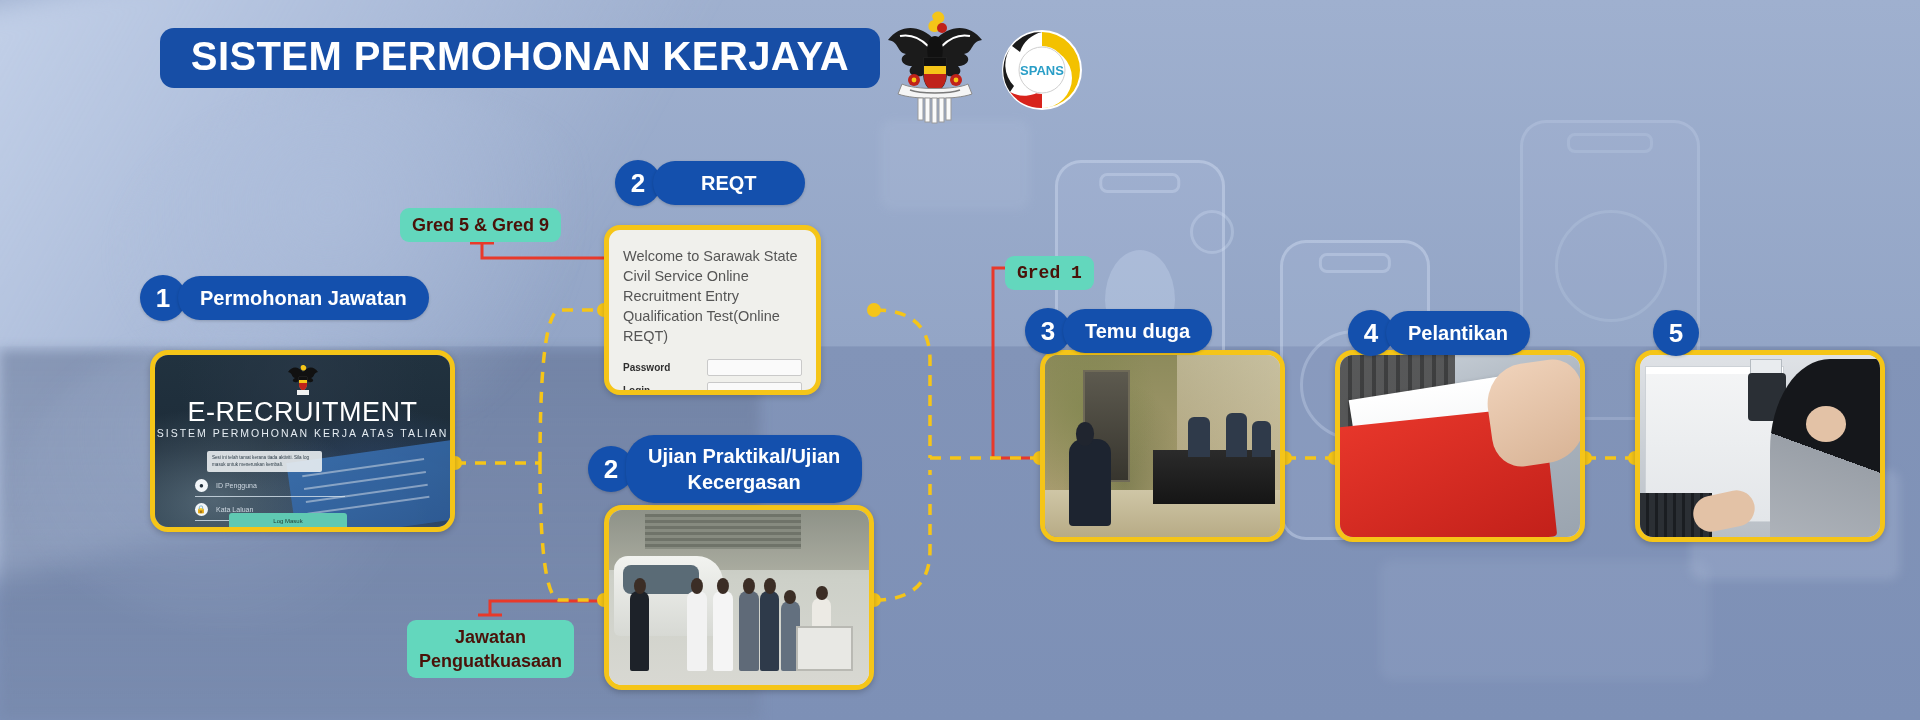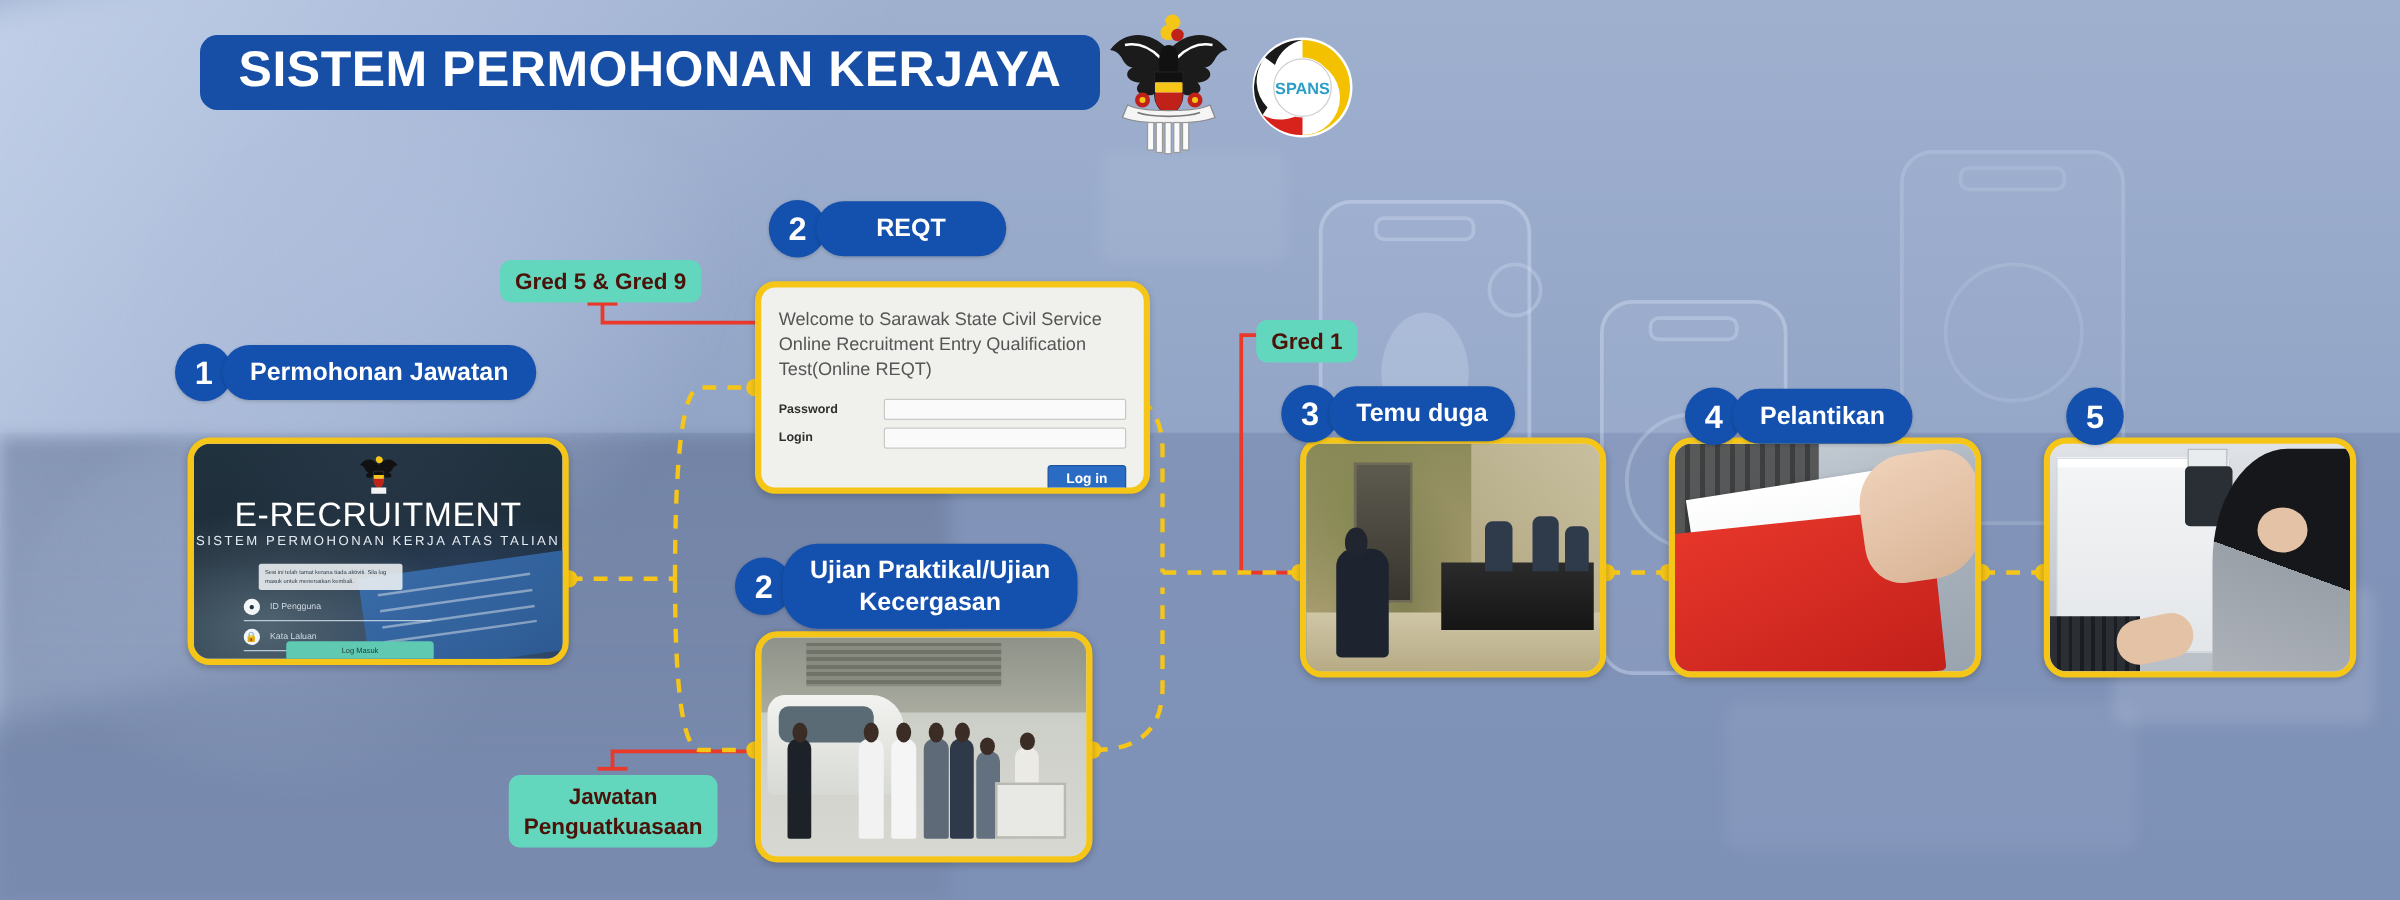"Welcome to Sarawak State Civil" div.reqt-card { width: 316px -> 217px }
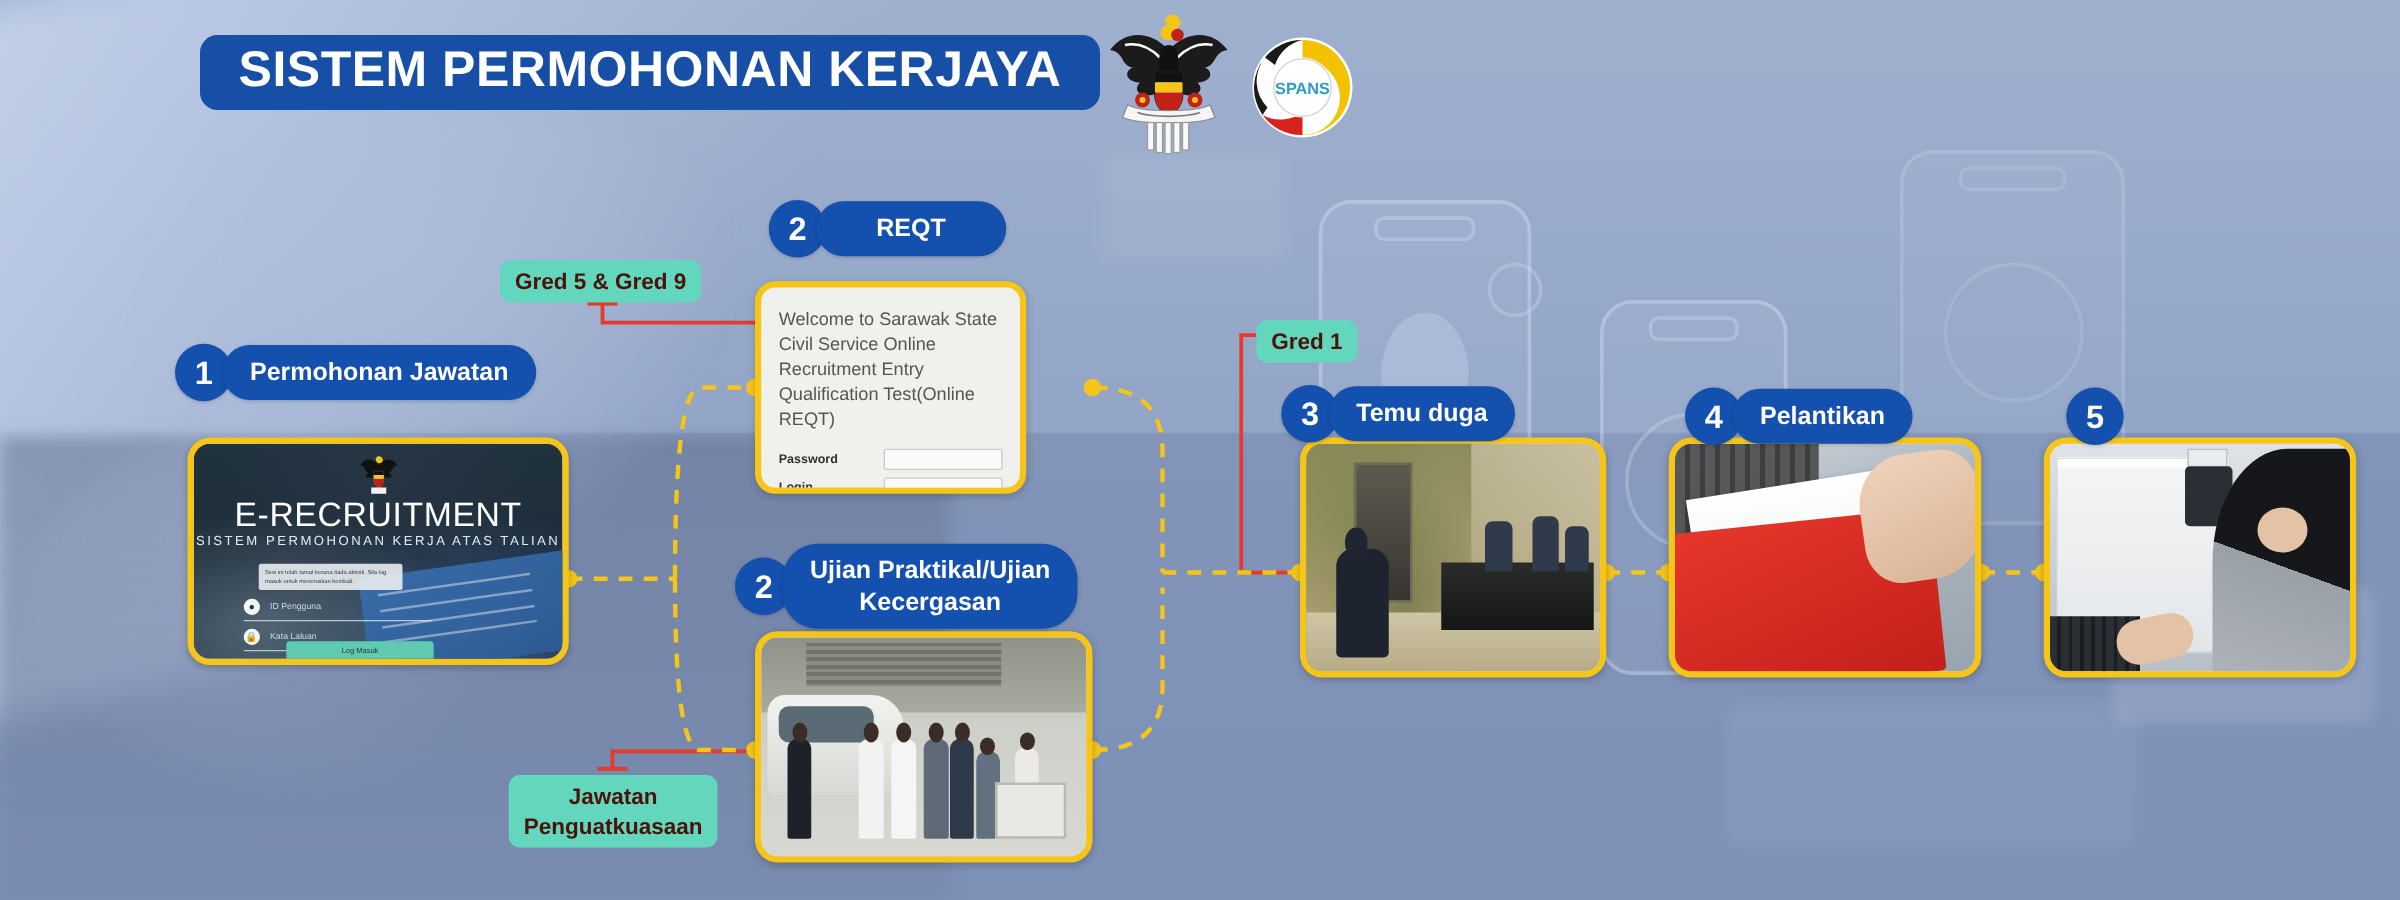"Gred 1" div.tag { font-family: none -> Liberation Mono, monospace }
